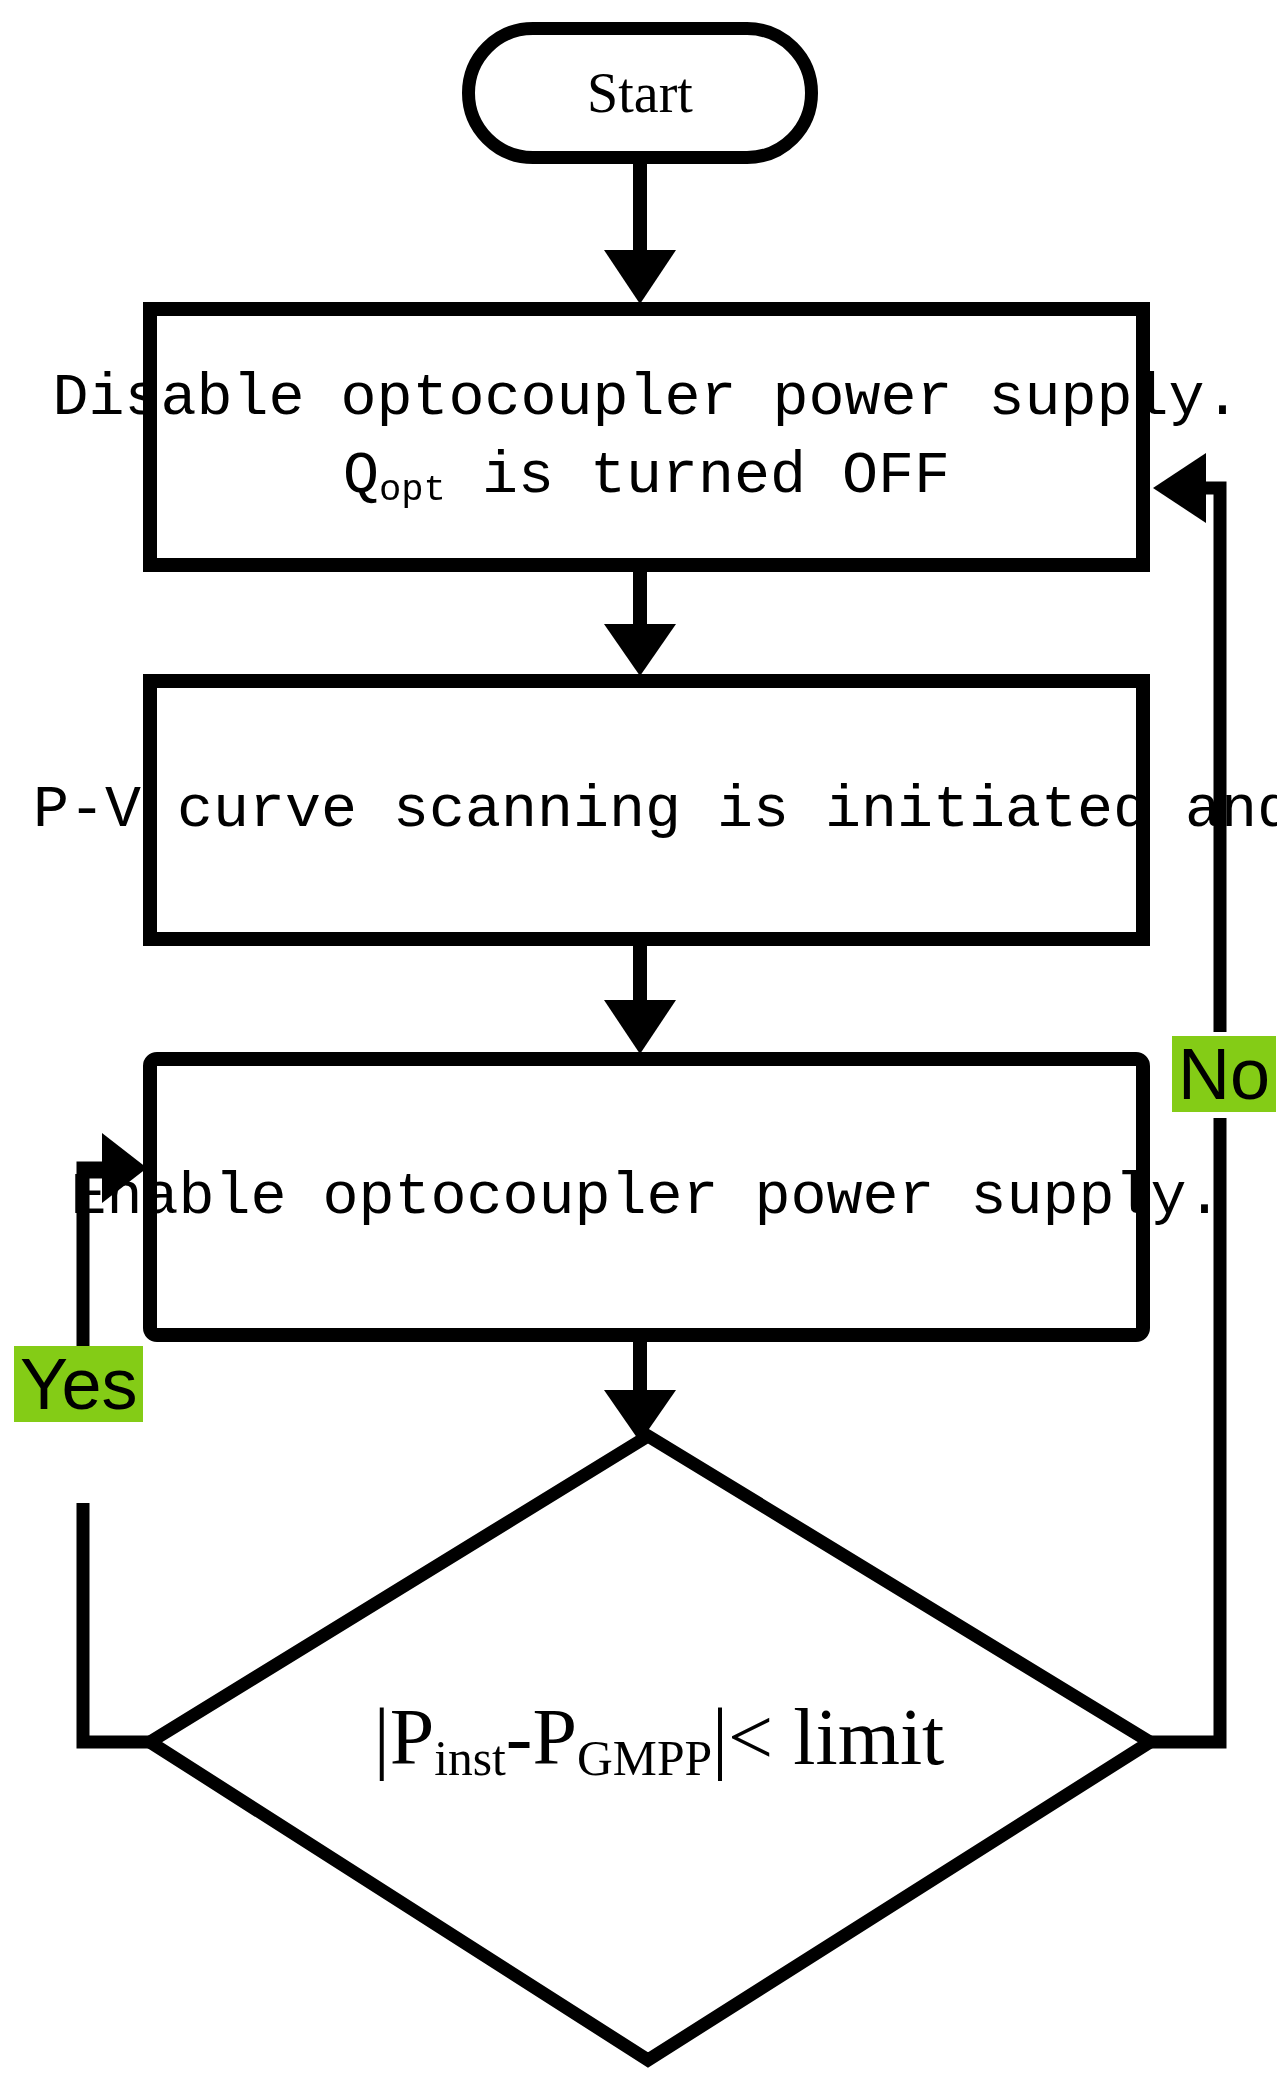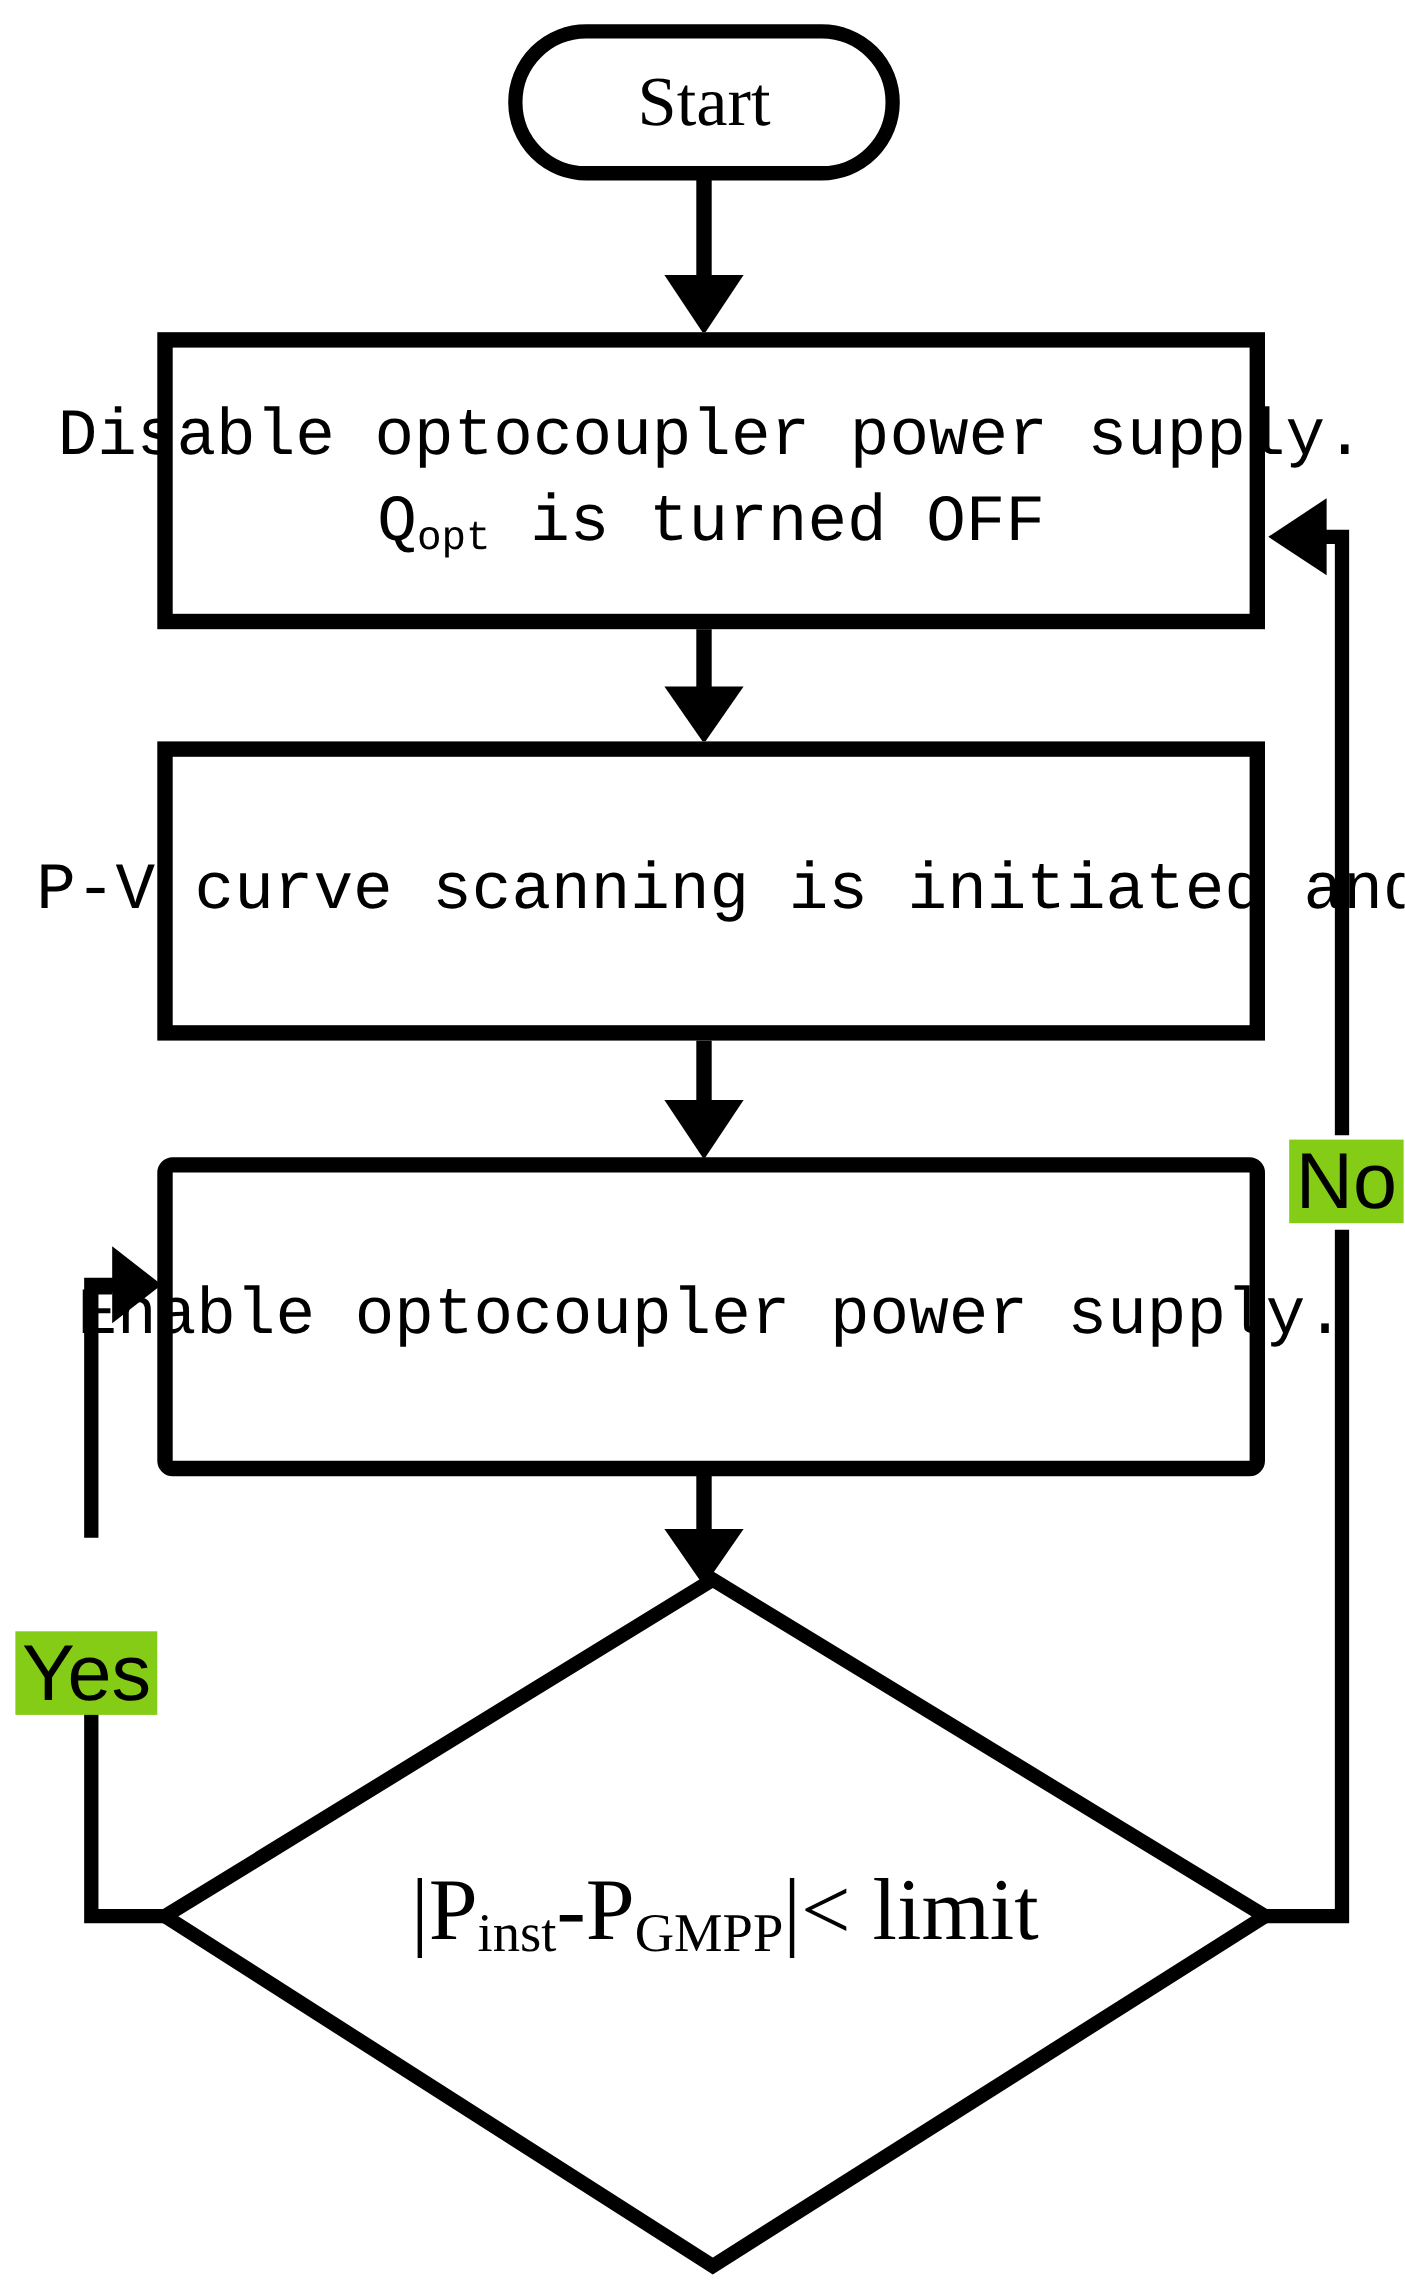"Start" #start-node { font-size: 64px -> 56px }
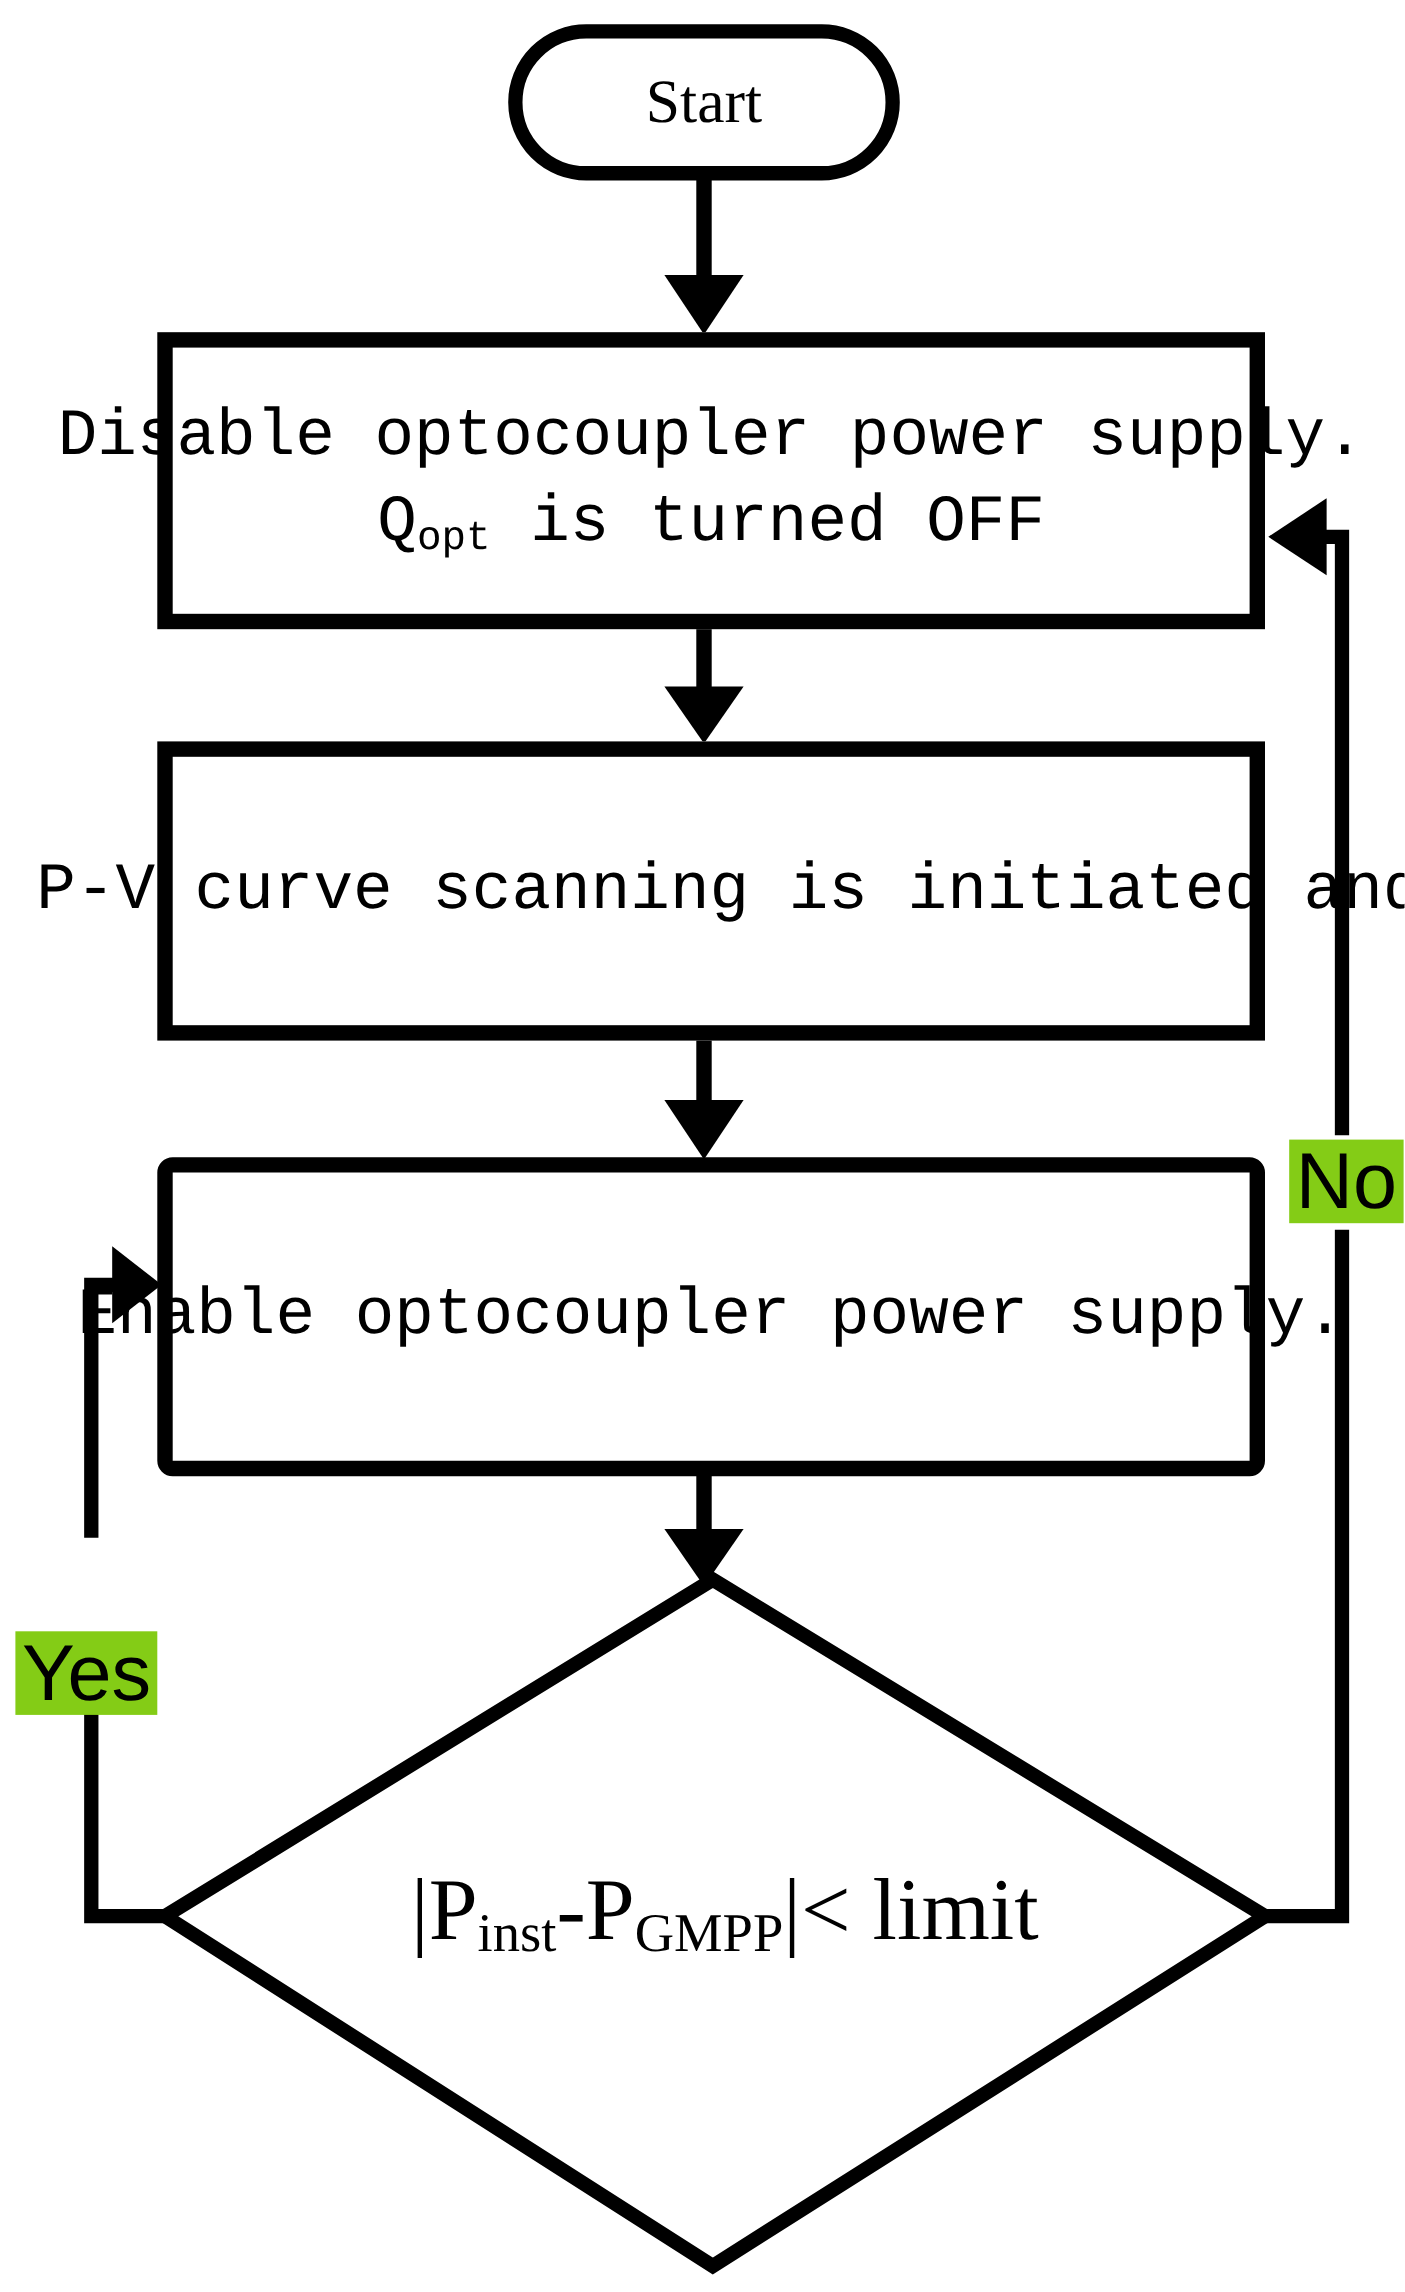"Yes" #yes-label { top: 1483px -> 1346px }
